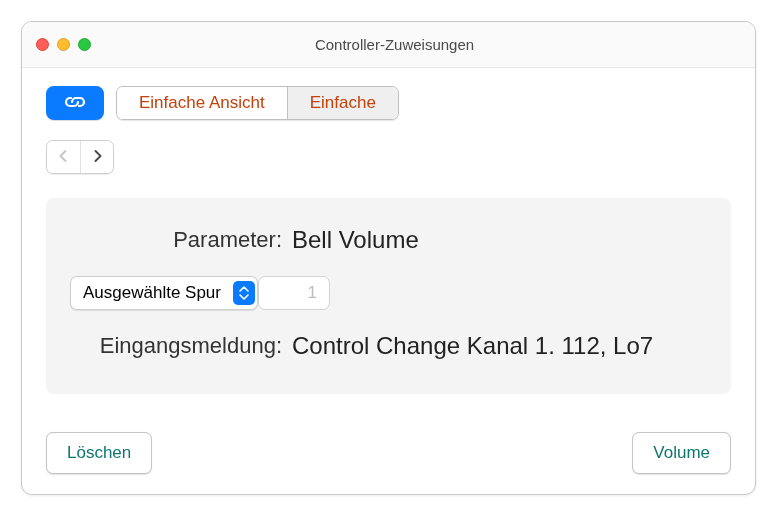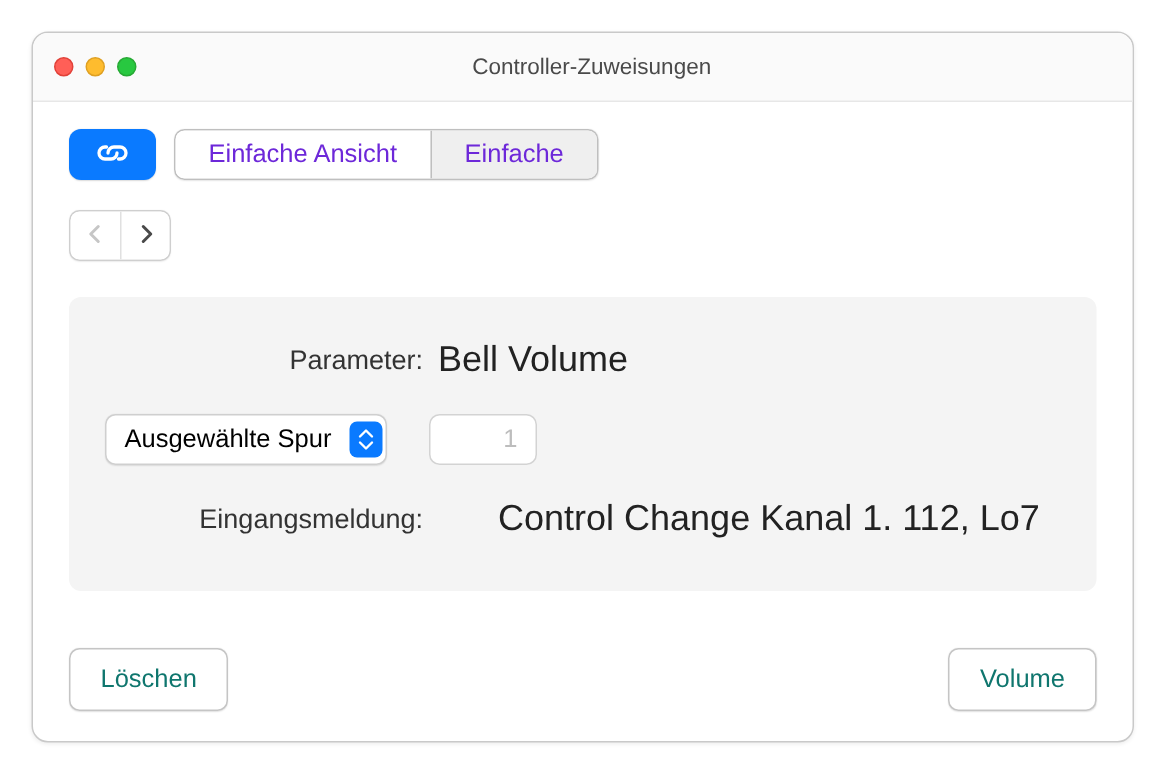"Einfache Ansicht" .seg button { color: #6d28d9 -> #c2410c }
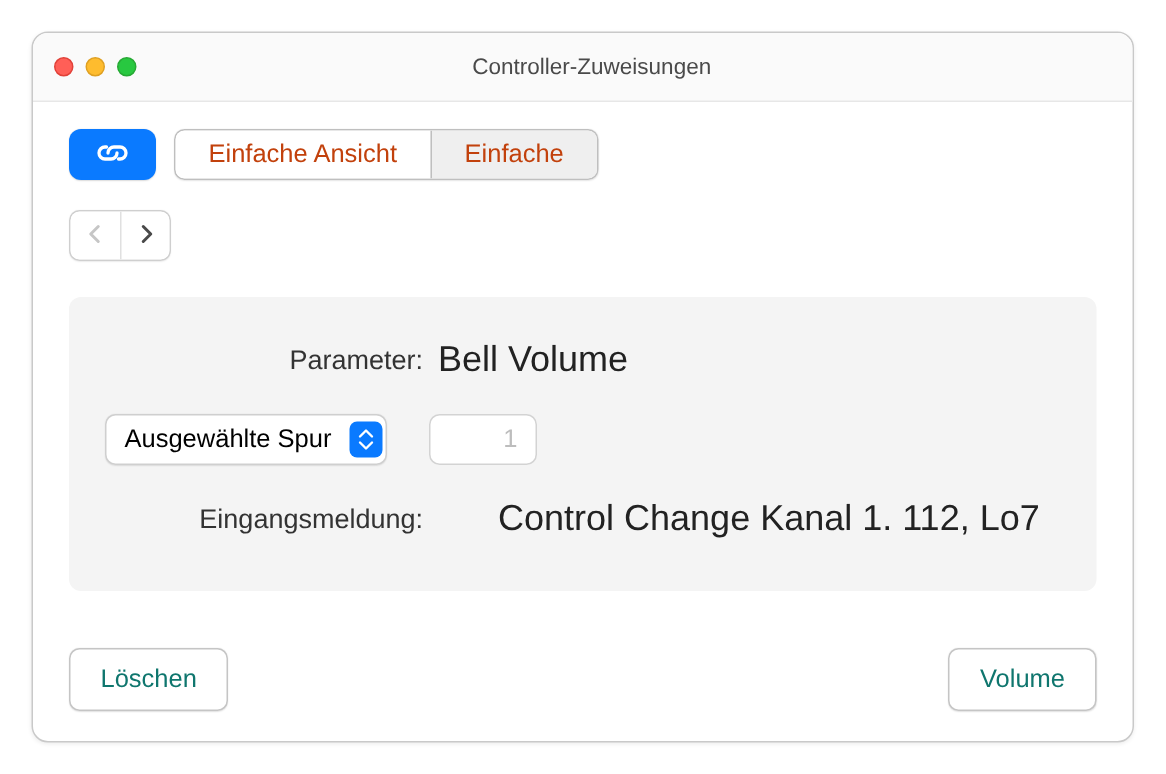"Parameter:" .form-label { font-size: 18px -> 22px }
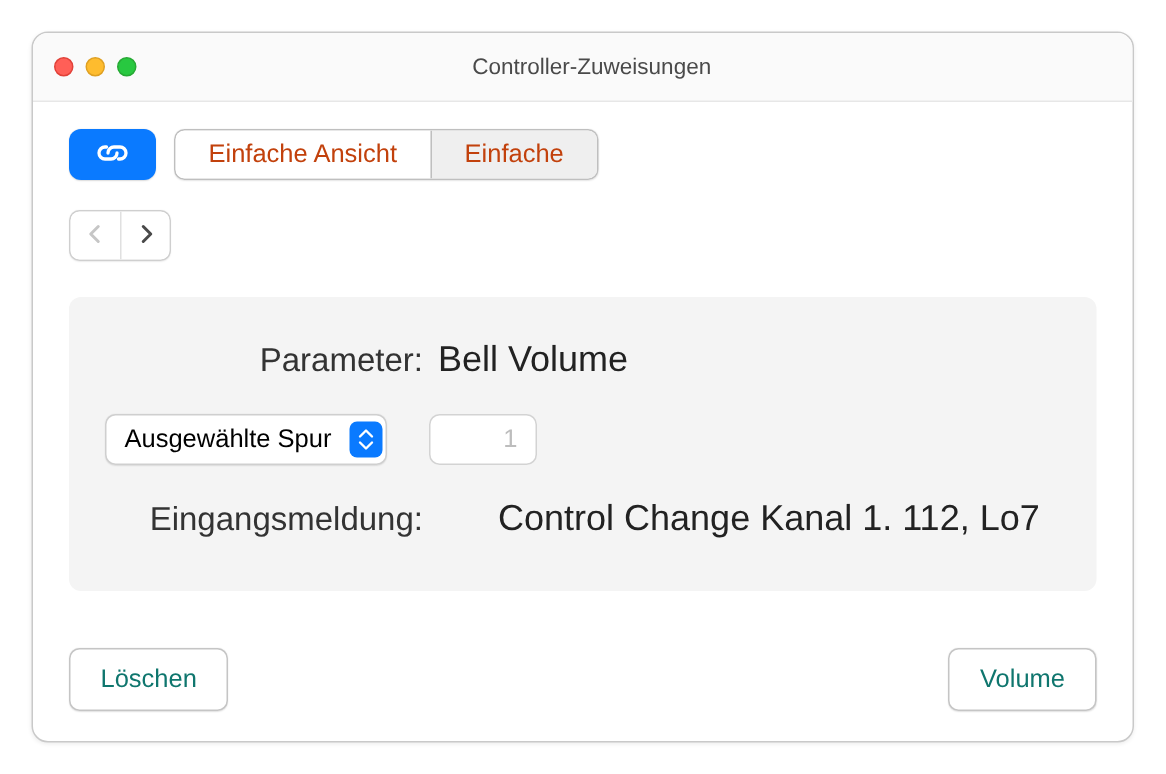"Ausgewählte Spur" .select-wrap { gap: 28px -> 0 }
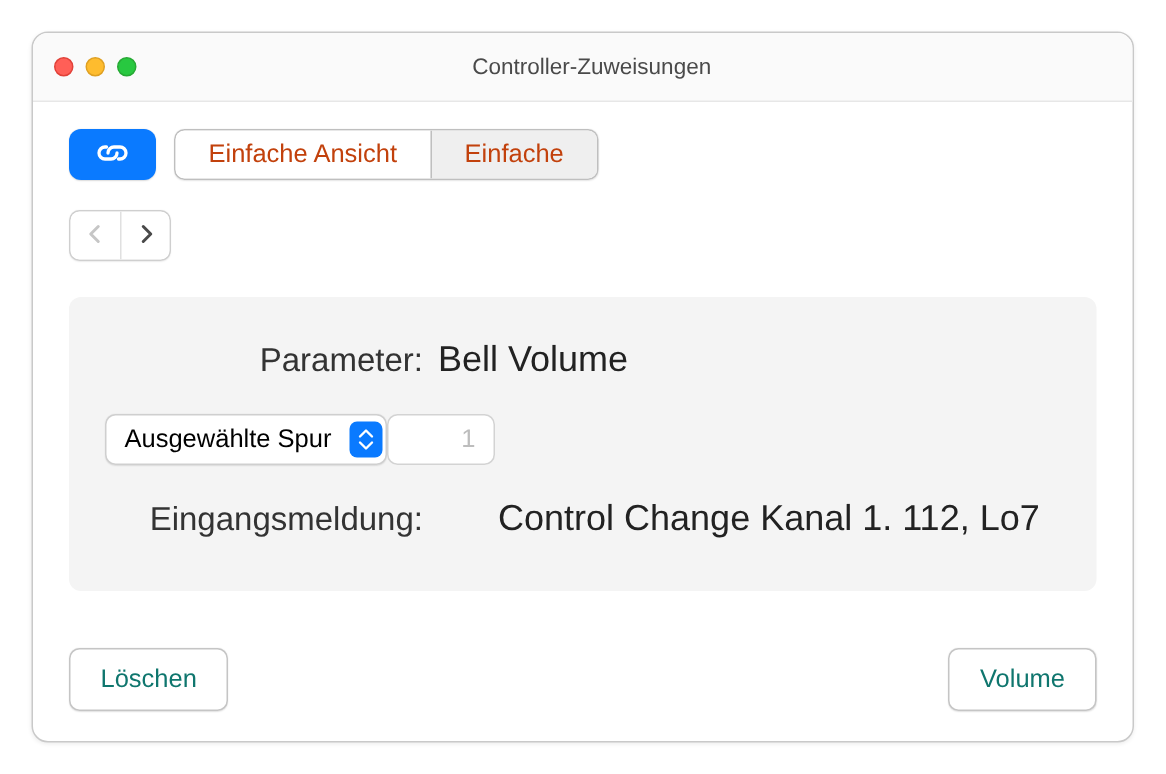"Eingangsmeldung:" .form-row:last-child { gap: 40px -> none }
